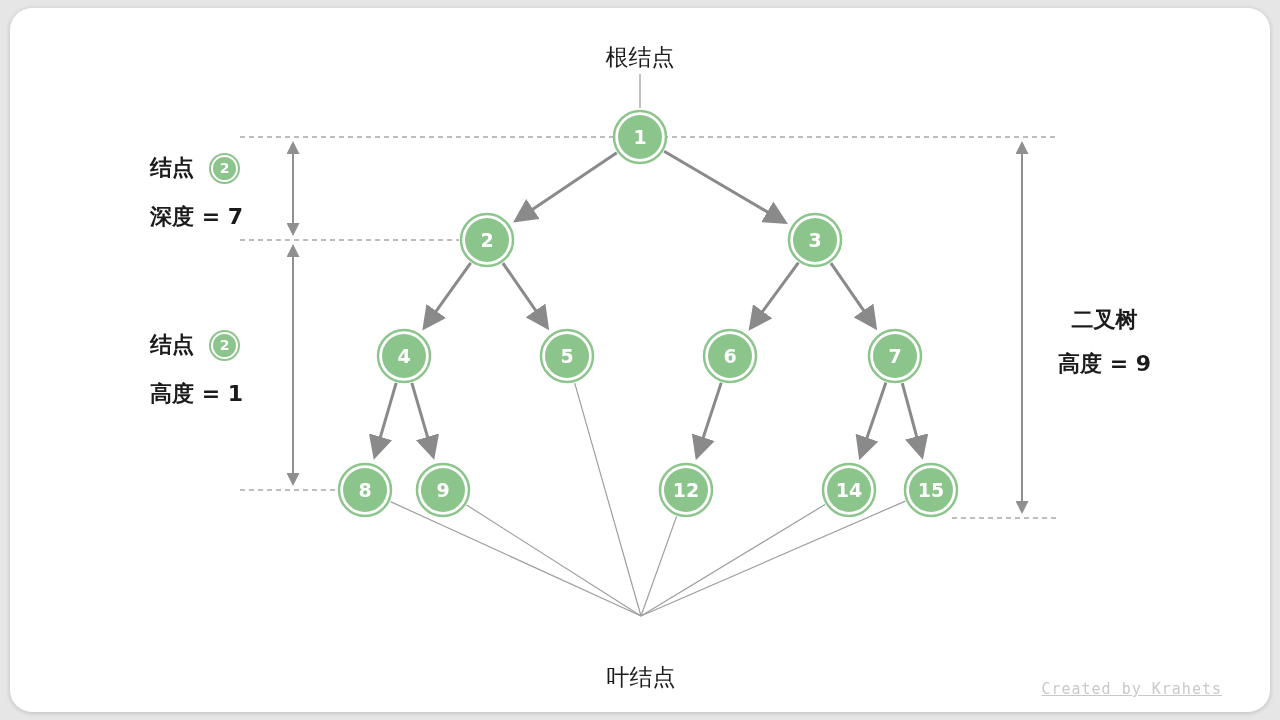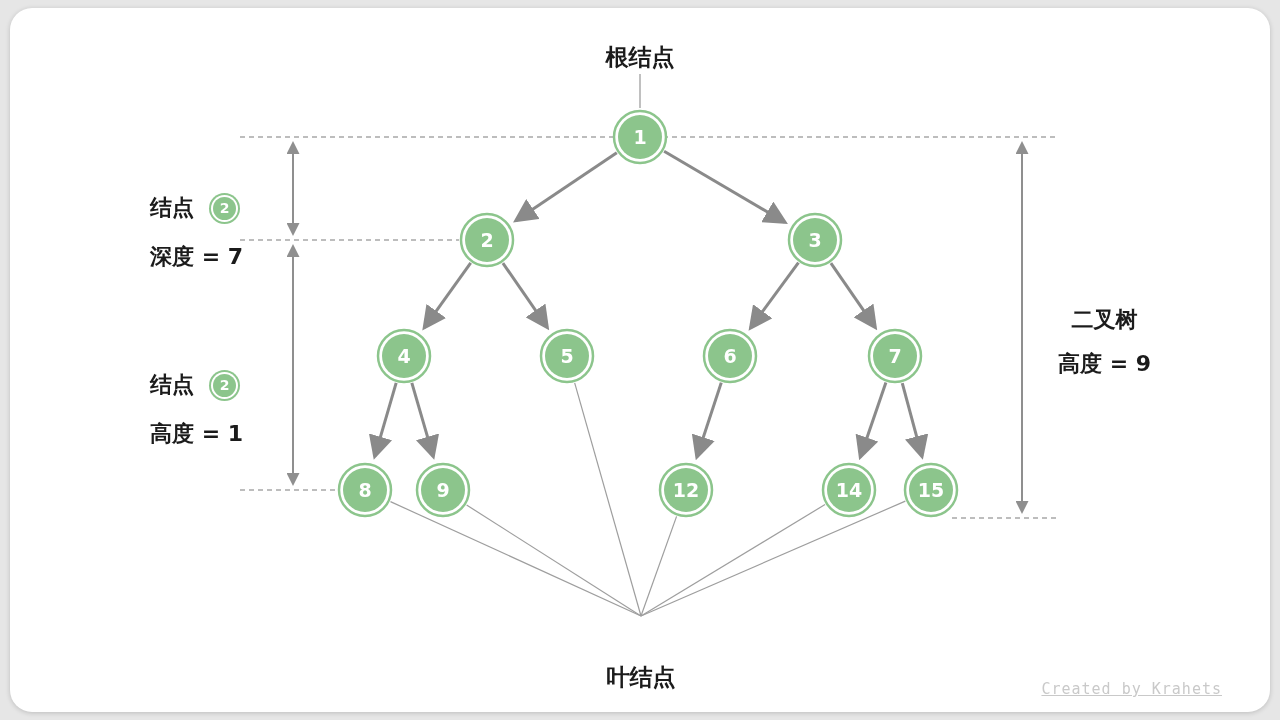"根结点" .label { font-weight: bold -> normal }
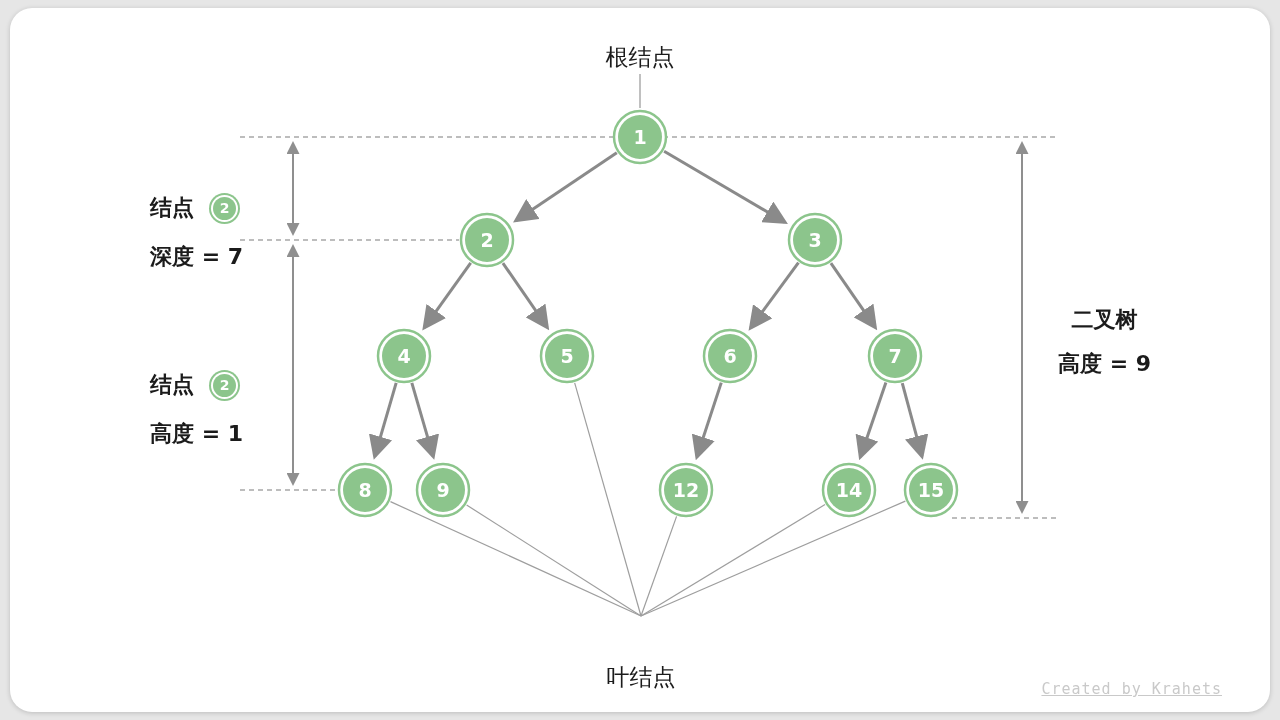"结点" .annot-row { margin-top: 40px -> none }
